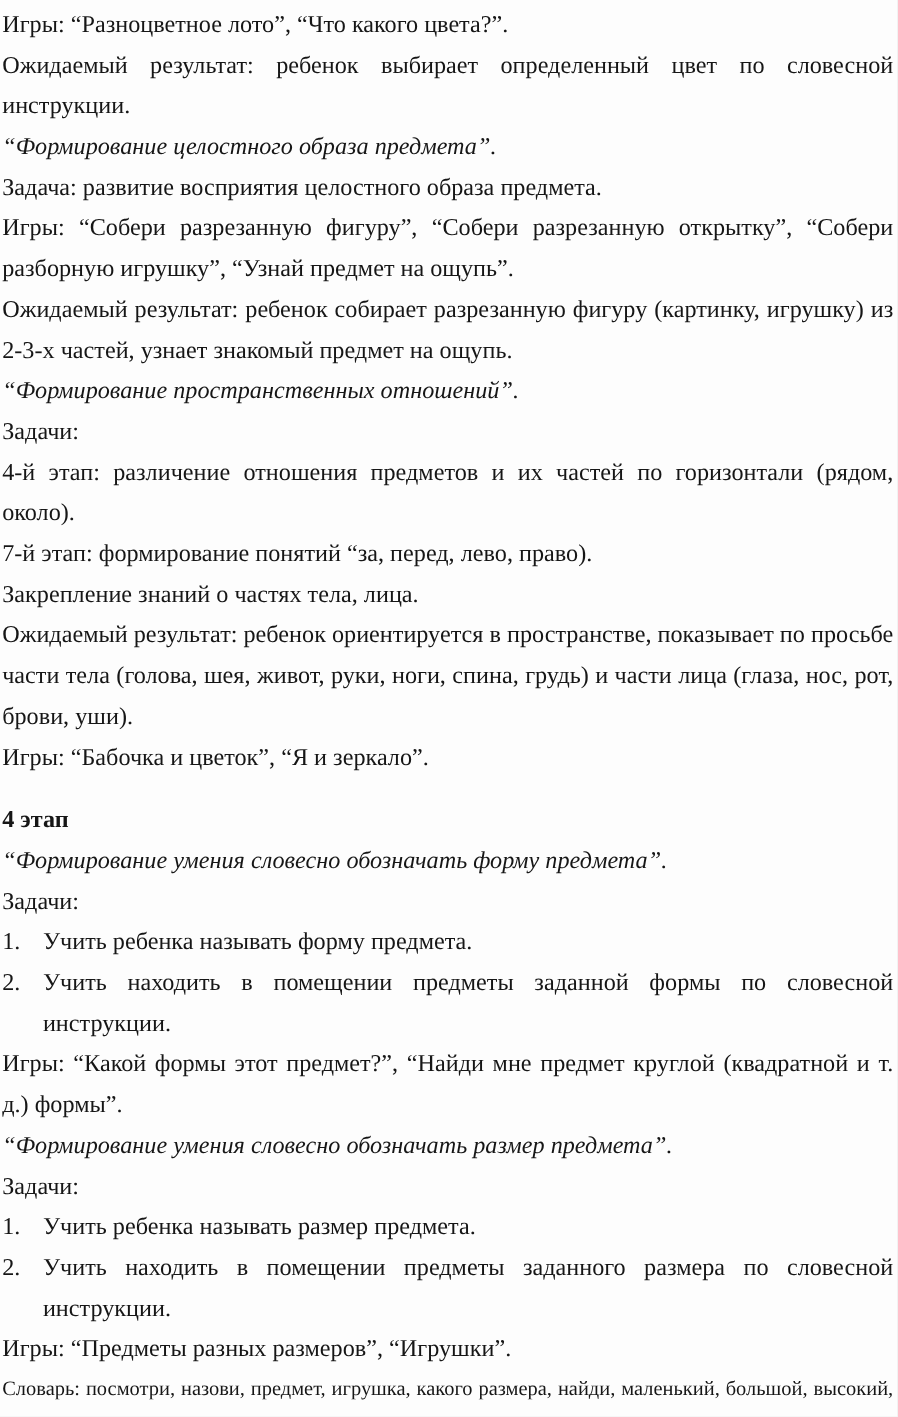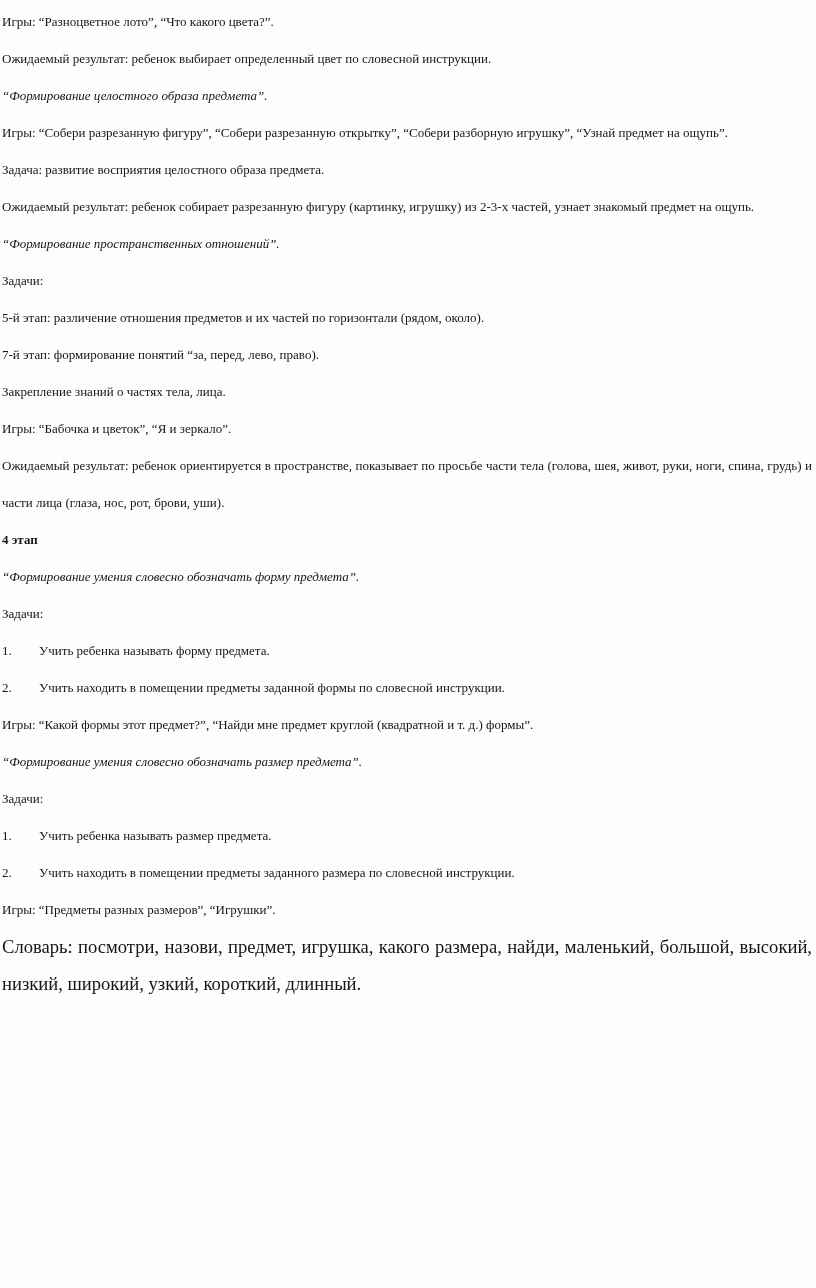"Игры: “Разноцветное лото”, “Что какого" .doc-body p { font-size: 13px -> 22px }
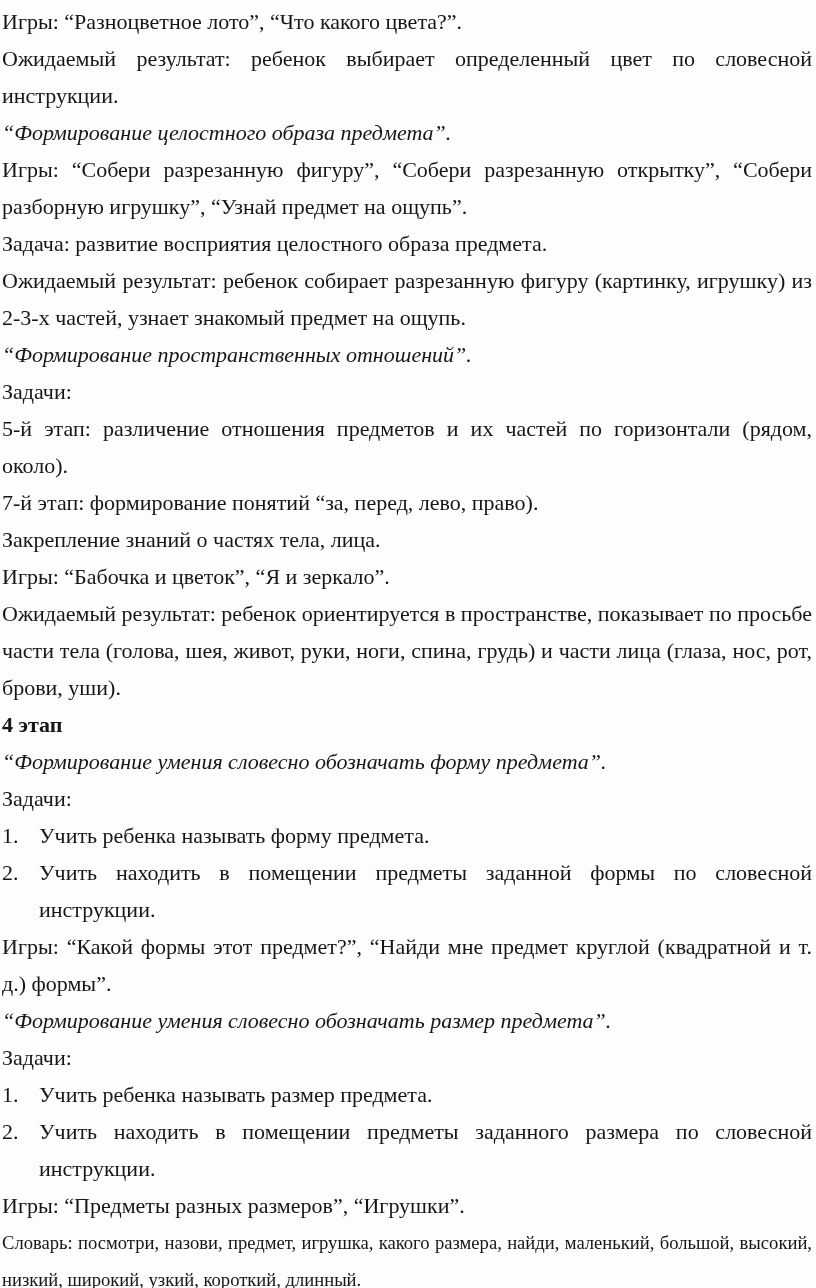"Игры: “Собери разрезанную фигуру”," p.style-normal { order: before "Задача: развитие восприятия целостного" -> after "Задача: развитие восприятия целостного" }
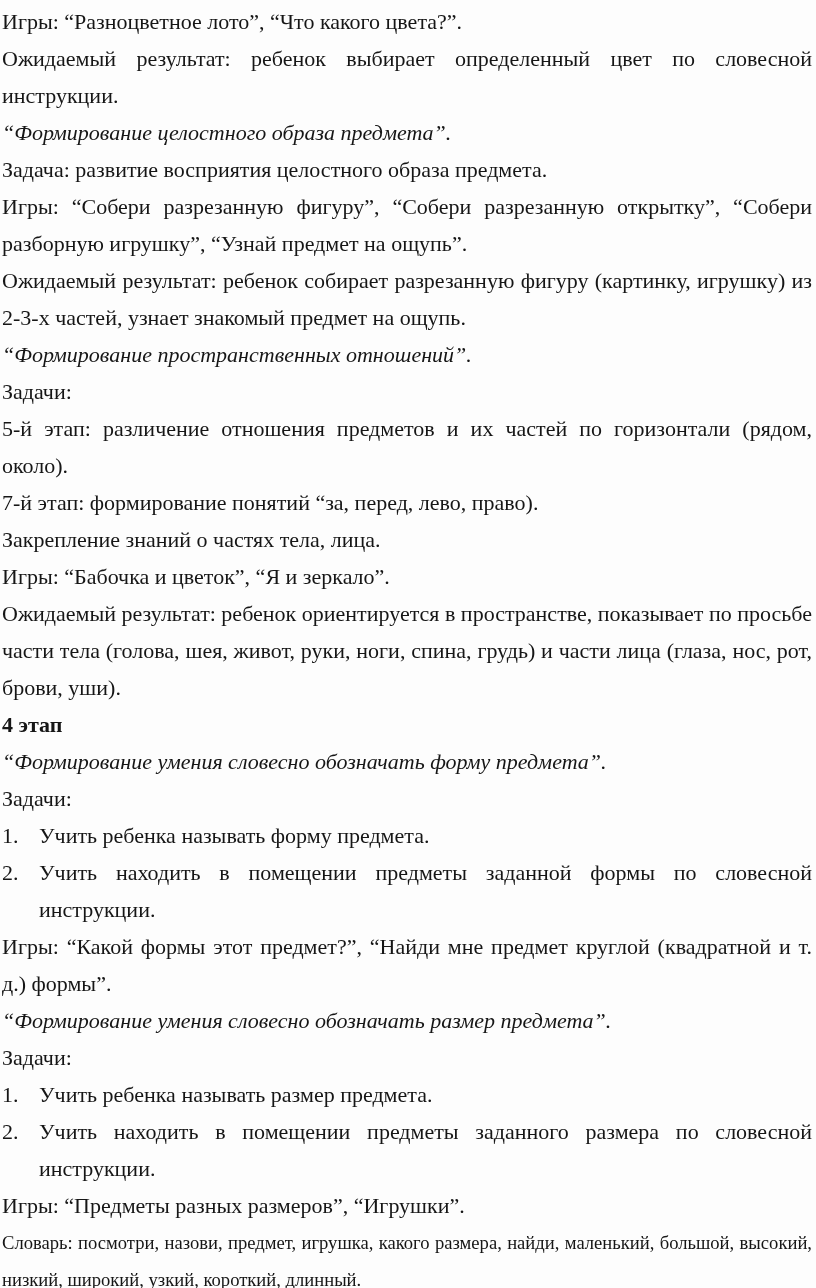"5-й этап: различение отношения предметов" p.style-normal { text: 5-й -> 4-й }
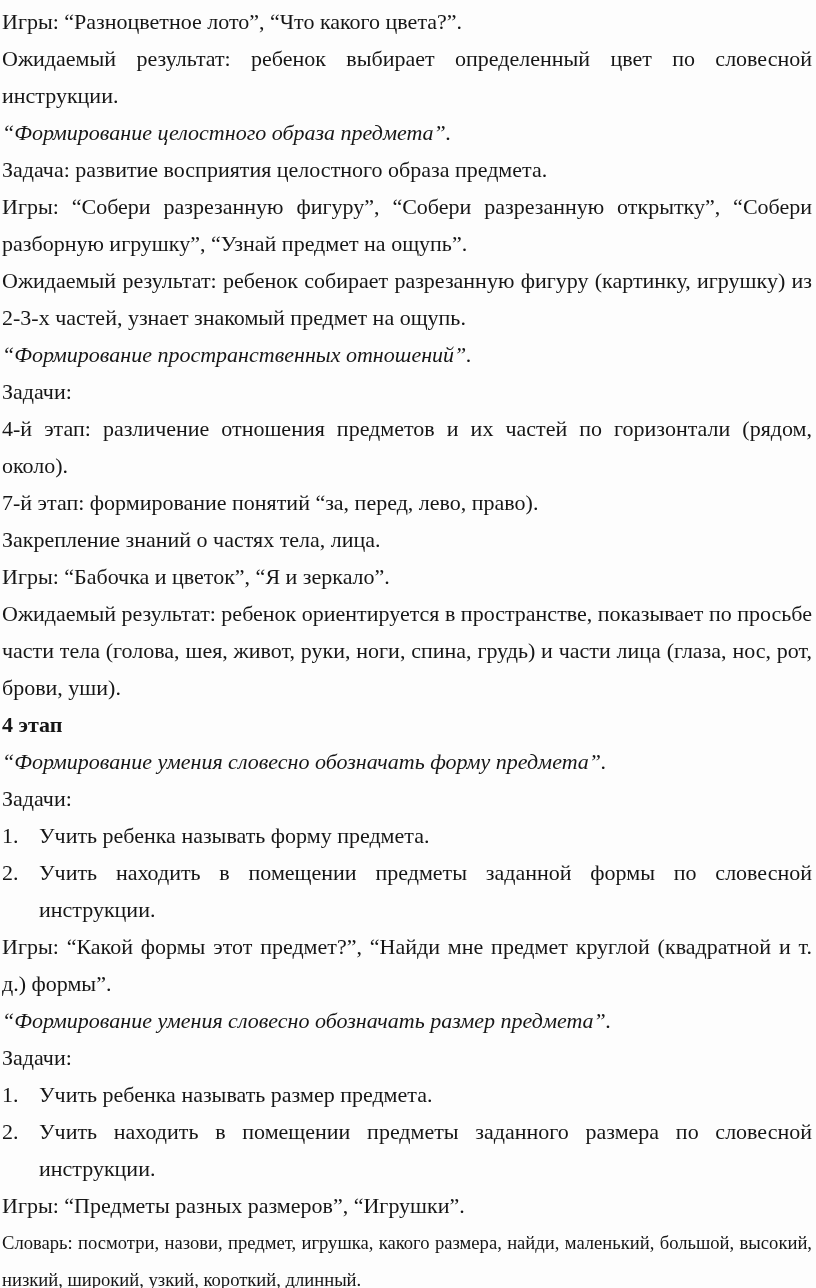"Игры: “Бабочка и цветок”, “Я" p.style-normal { order: before "Ожидаемый результат: ребенок" -> after "Ожидаемый результат: ребенок" }
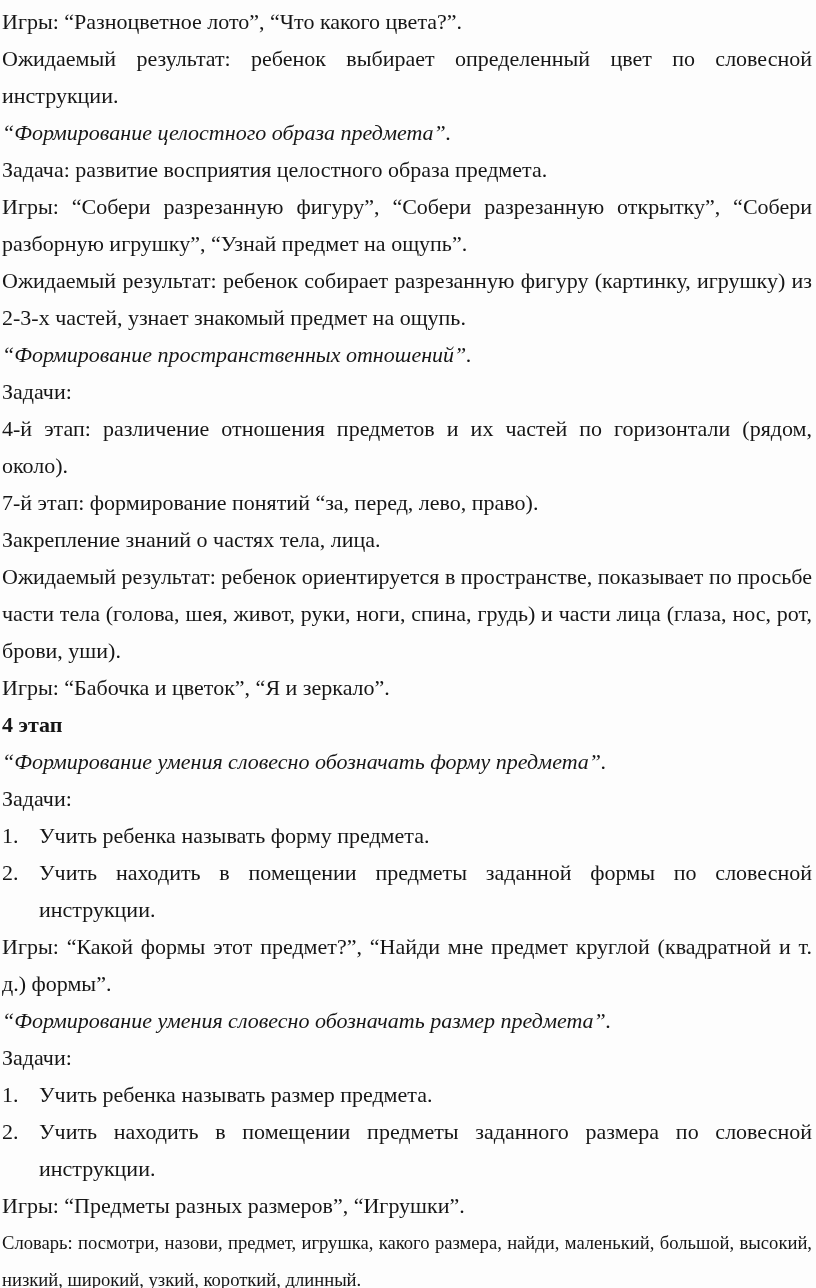"4 этап" p.style-bold { margin-top: none -> 20px }
